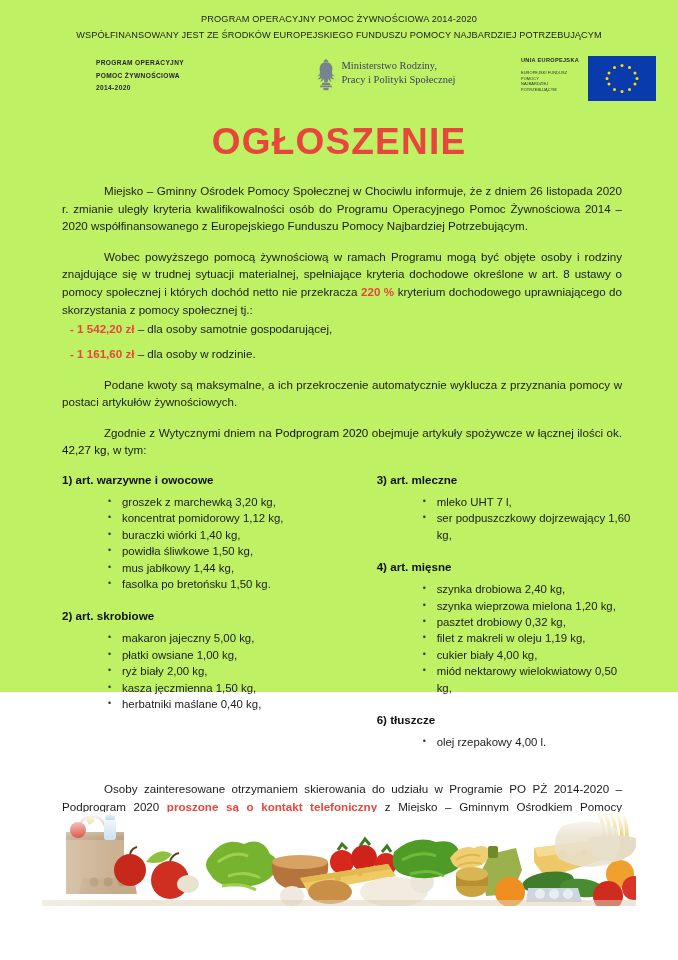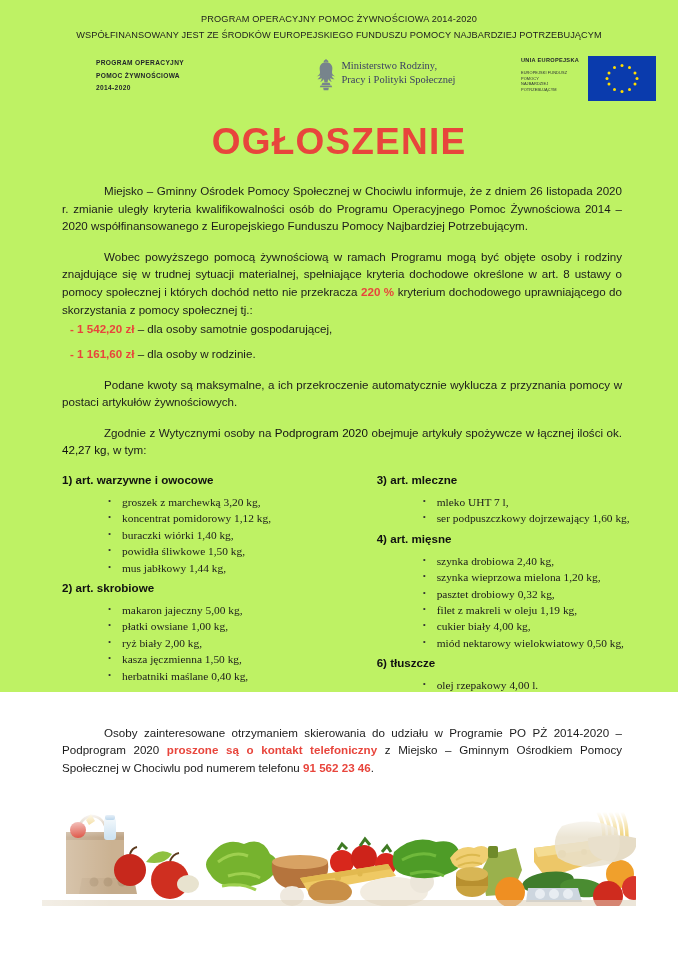"Zgodnie z Wytycznymi osoby na" span { text: osoby -> dniem }
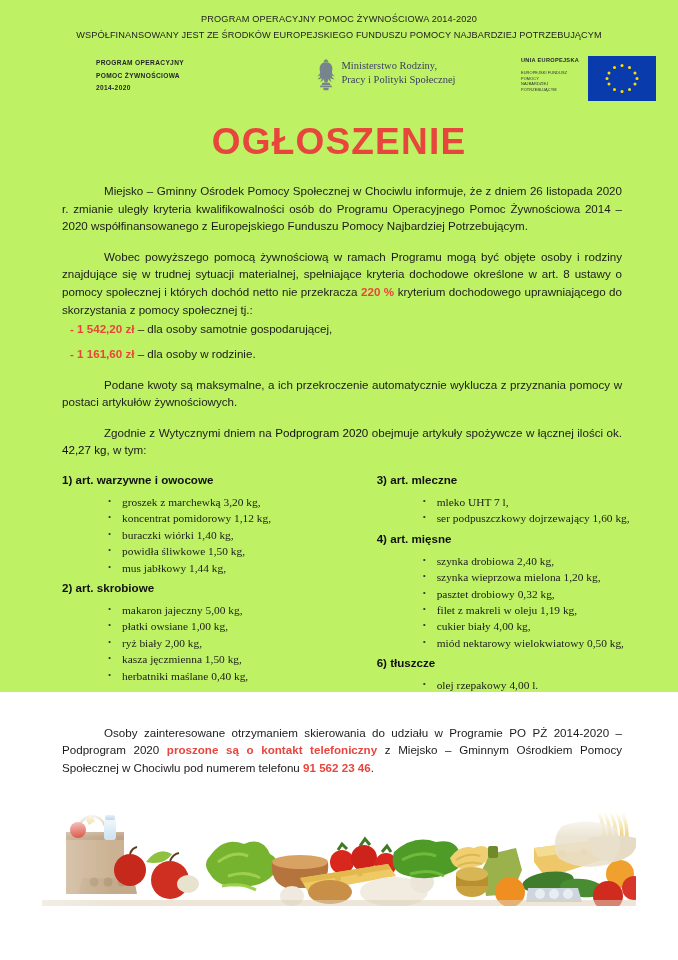"groszek z marchewką 3,20 kg," ul.items { font-family: Liberation Serif, serif -> none }
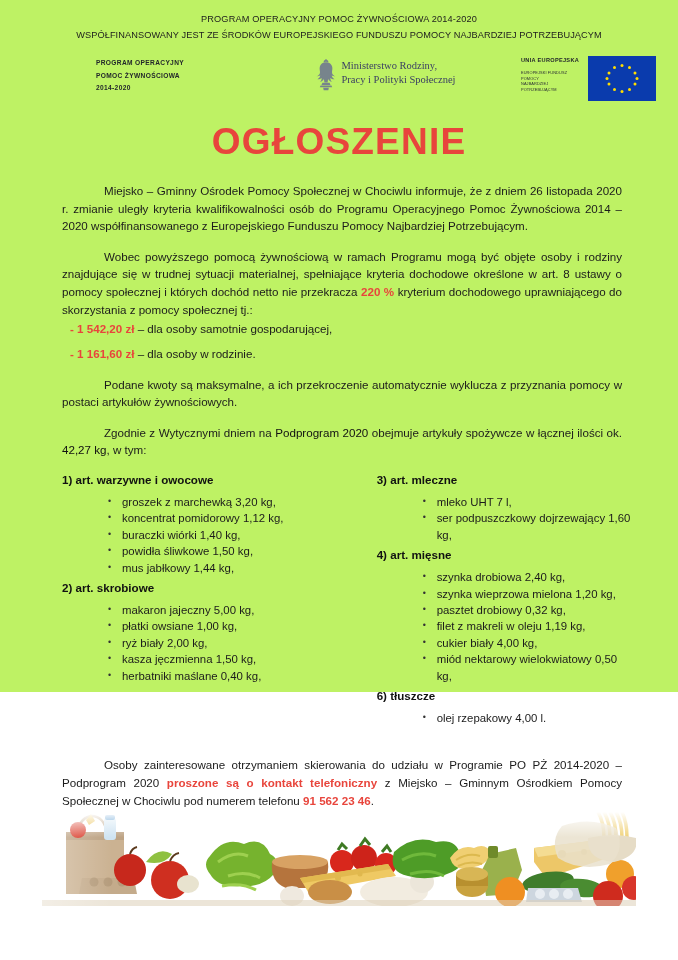"4) art. mięsne" .cat-gap { margin-top: 4px -> 16px }
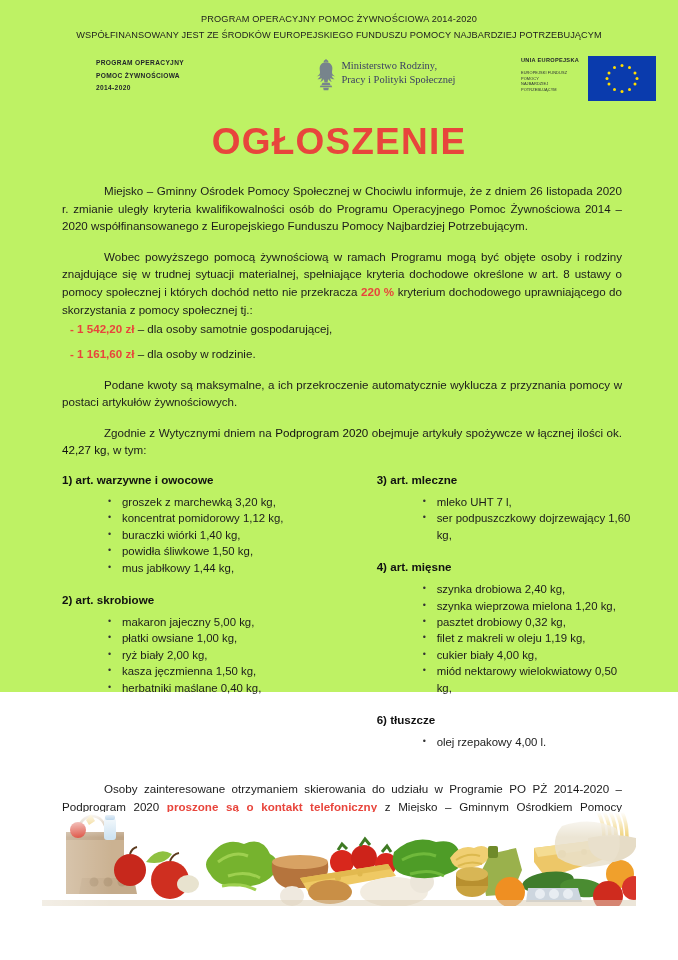"fasolka po bretońsku 1,50 kg." li { html: none -> <li>fasolka po bretońsku 1,50 kg.</li> }
